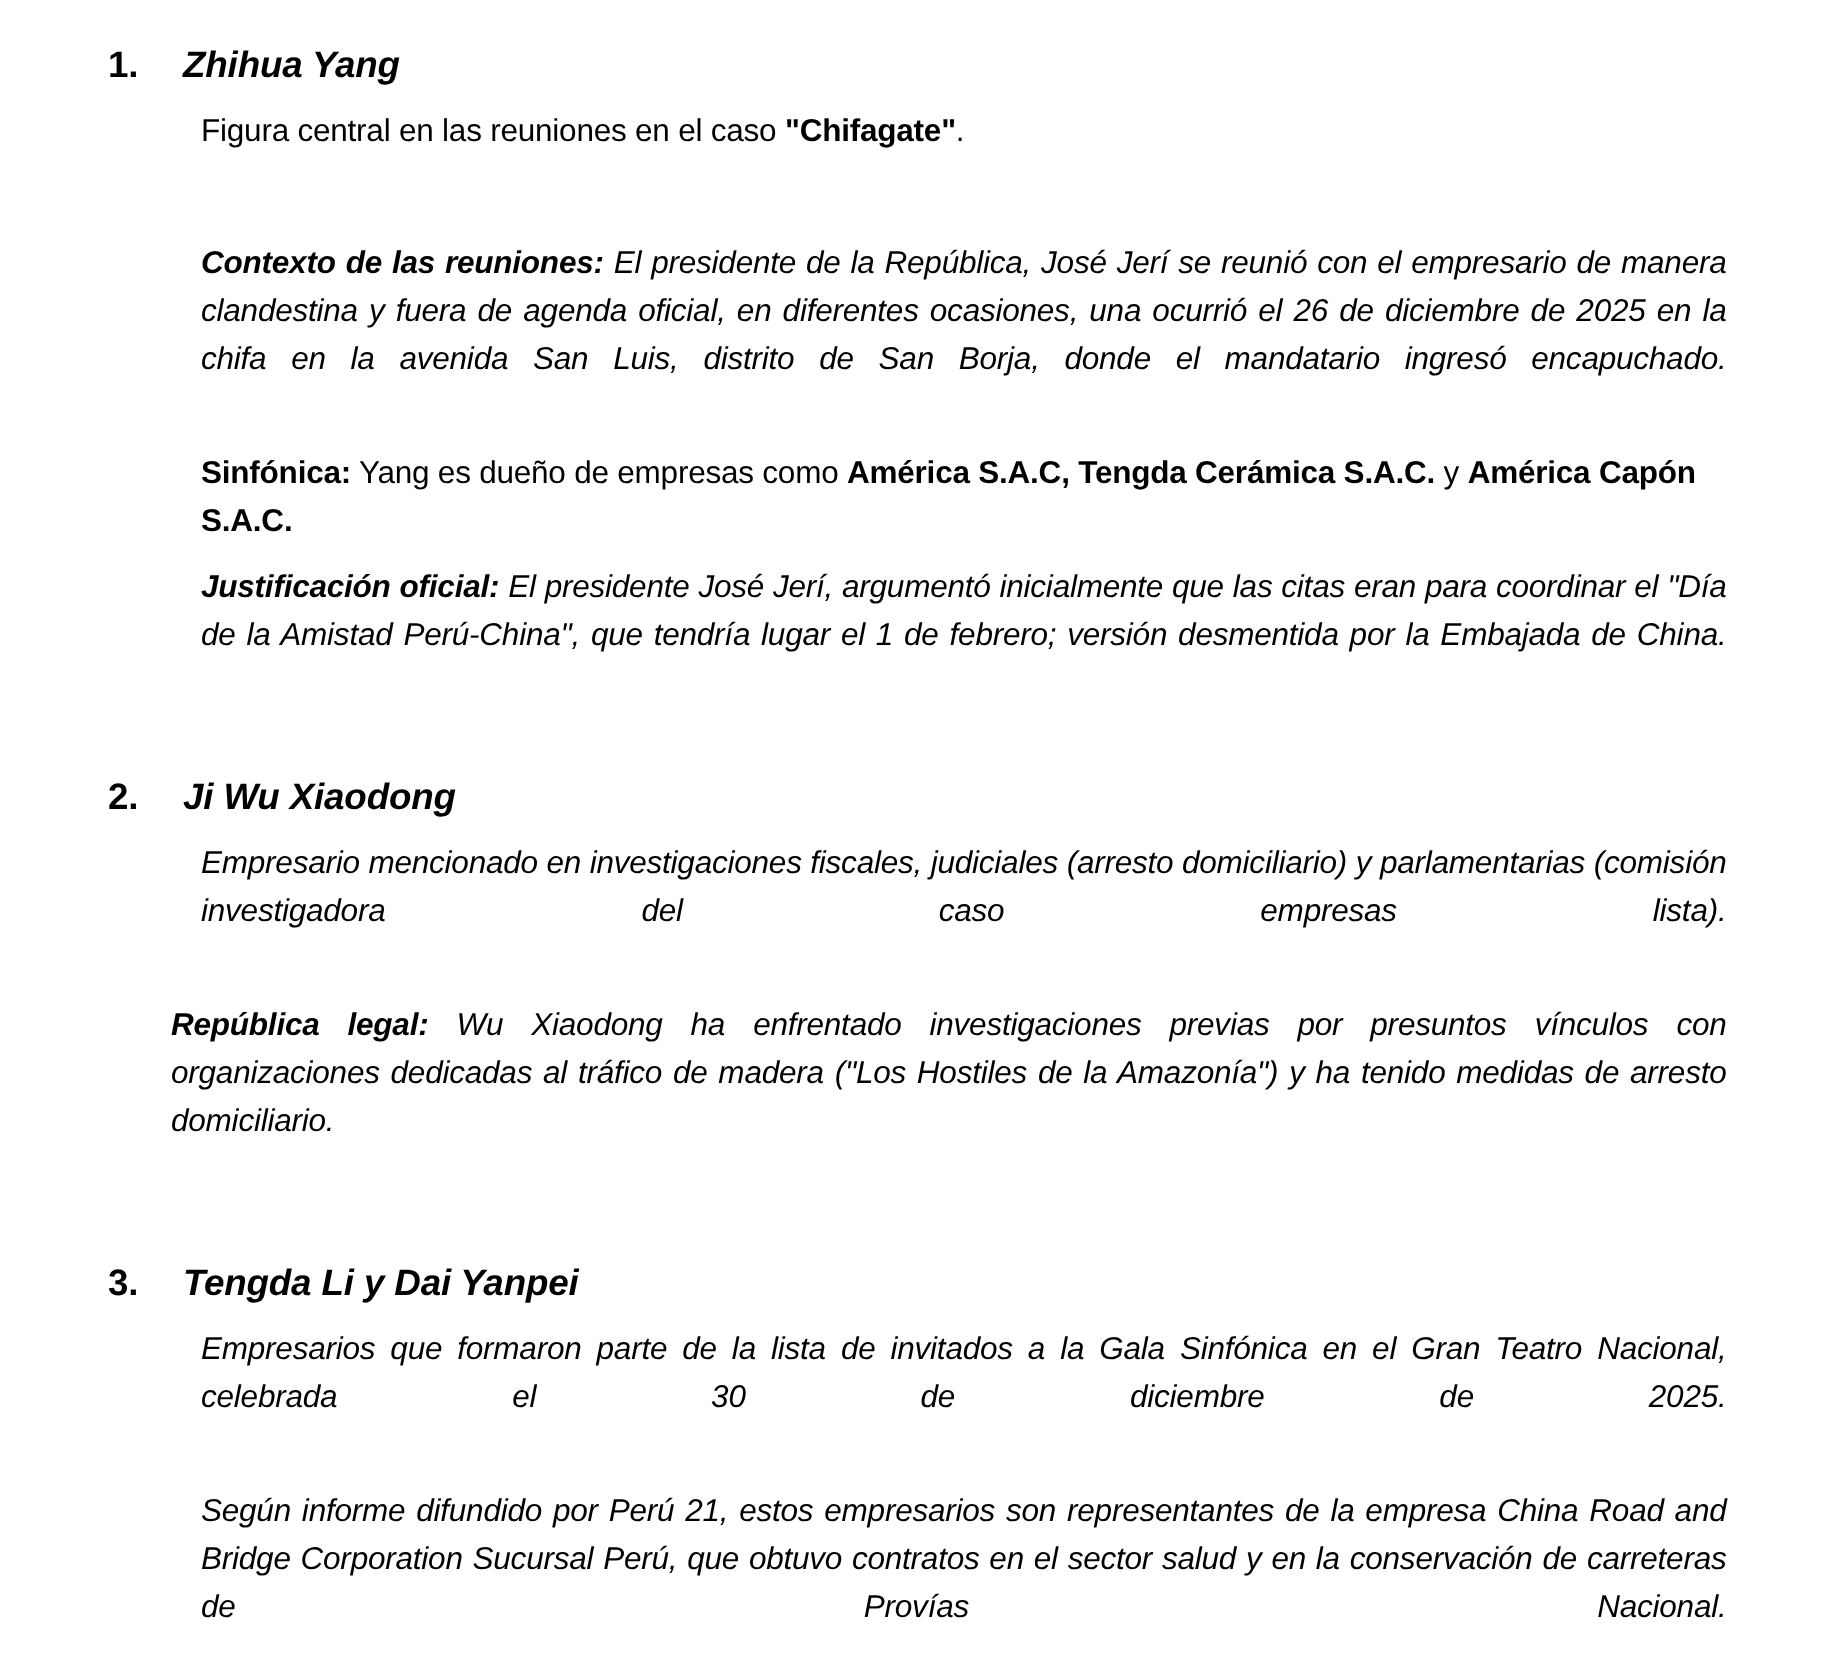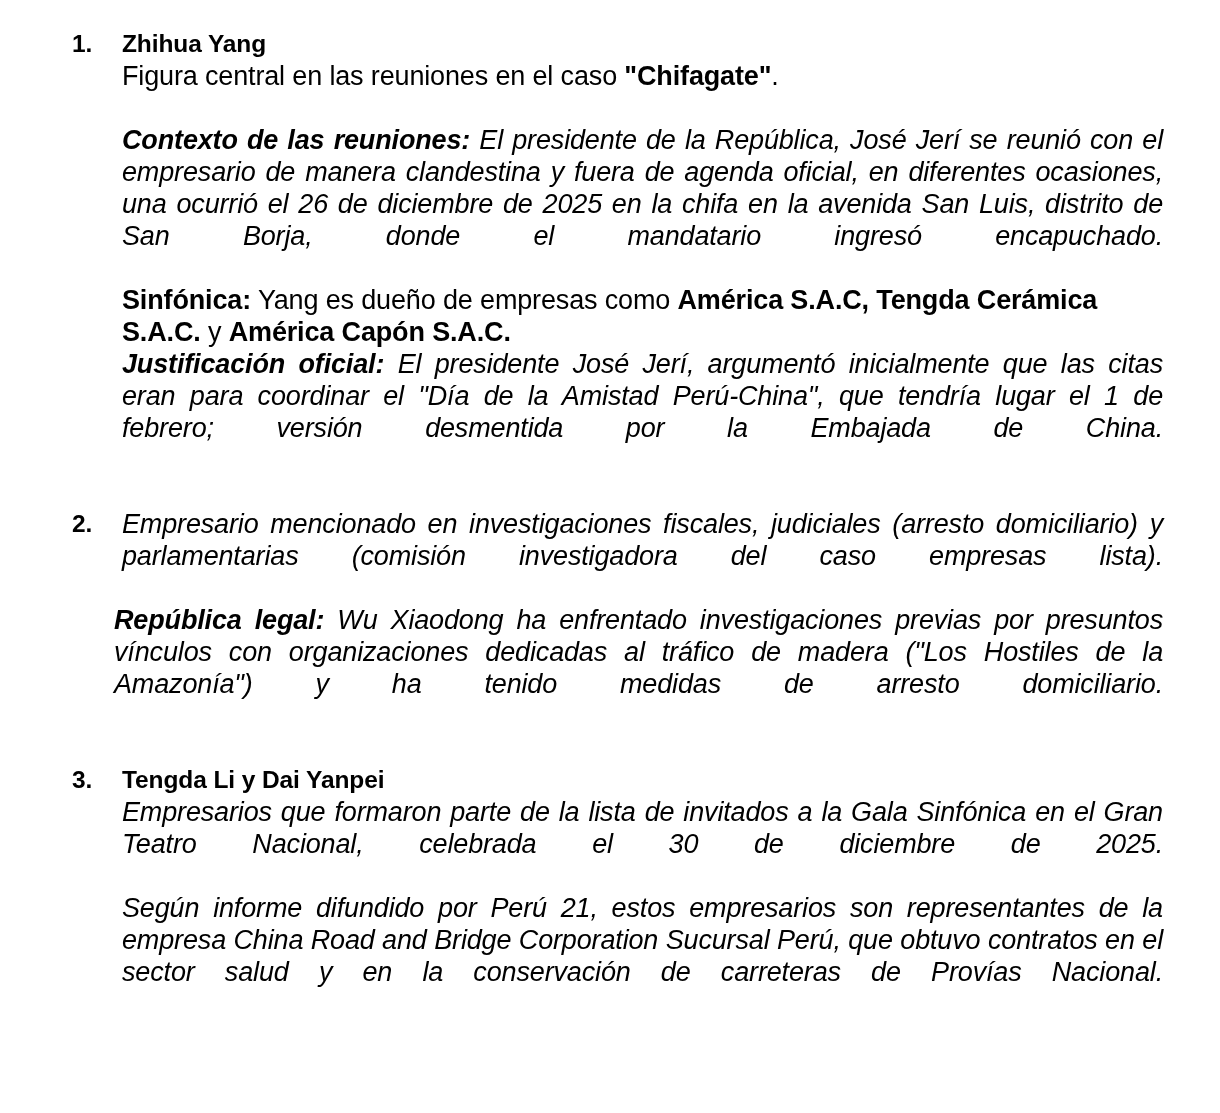"Zhihua Yang" .item-title { font-style: none -> italic }
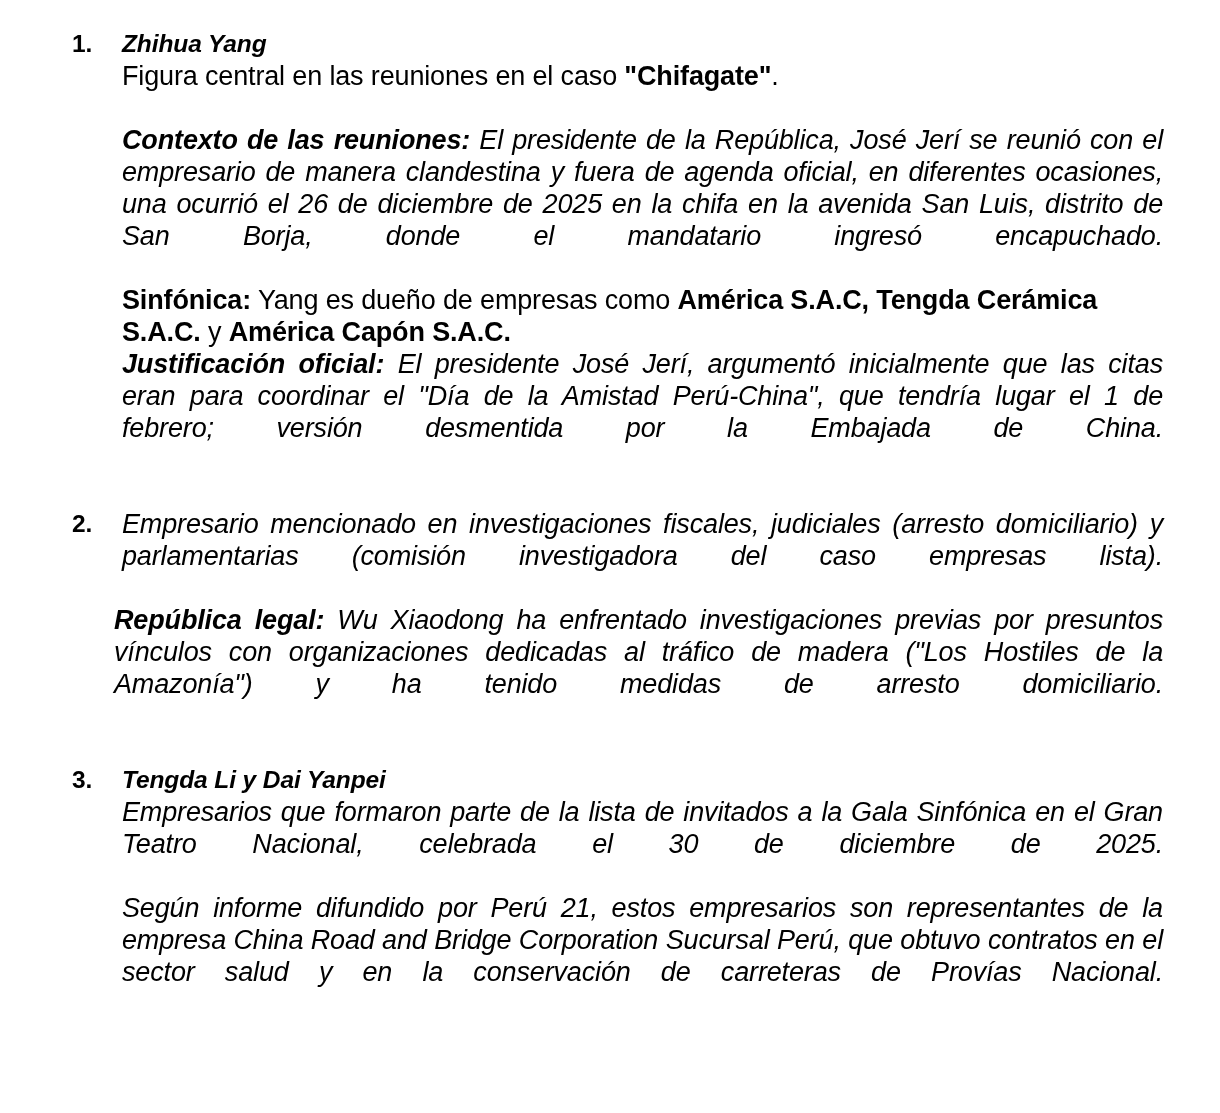"Figura central en las reuniones" p.para { font-size: 27px -> 21px; margin: 0 -> 12px }
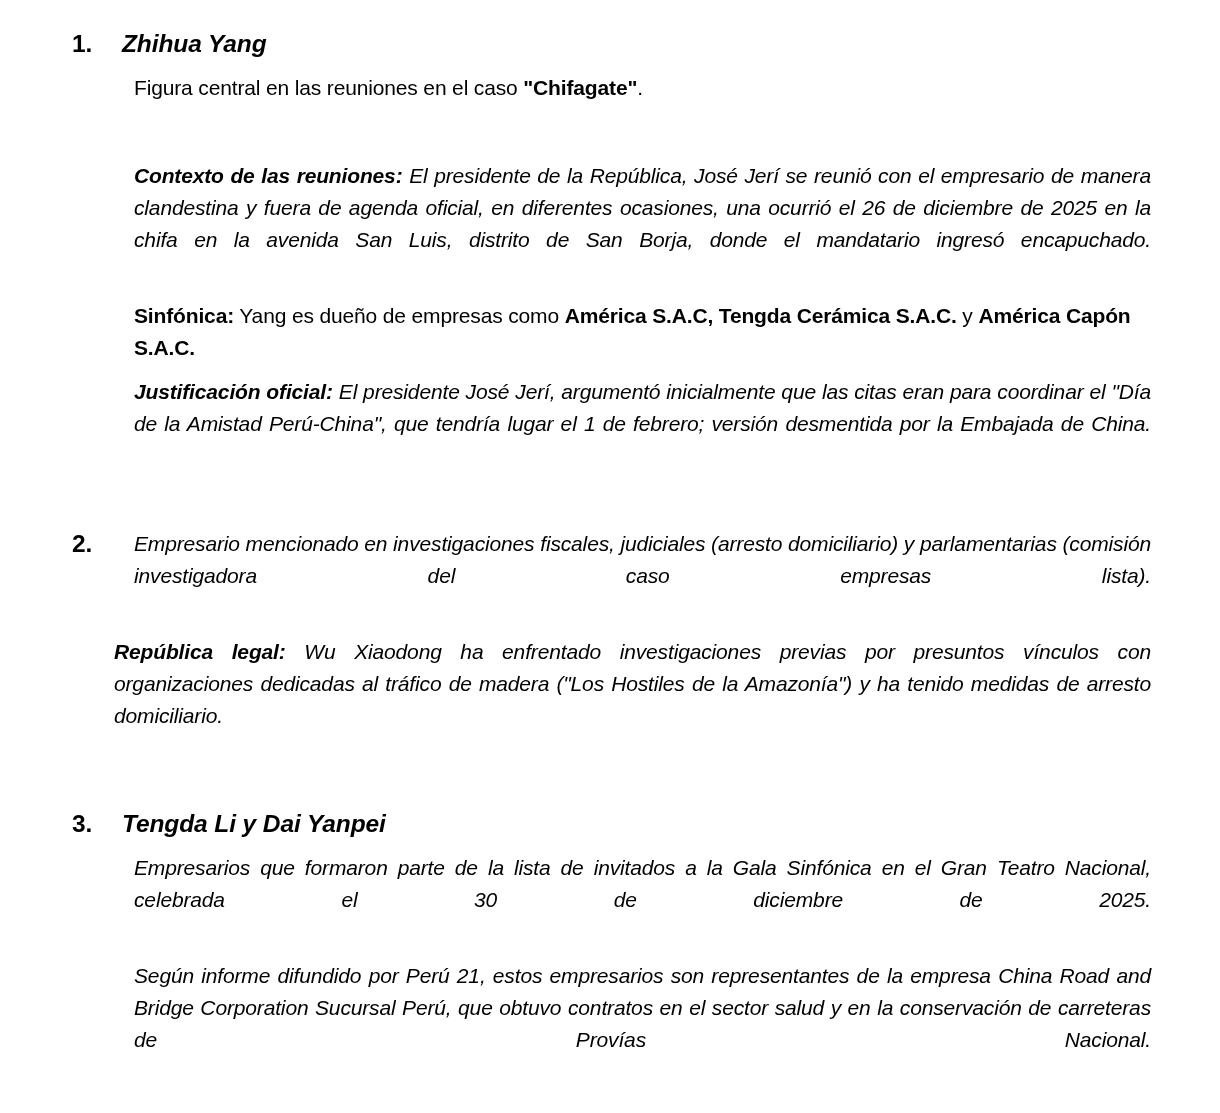"Ji Wu Xiaodong" div.item-title { html: none -> <div>Ji Wu Xiaodong</div> }
